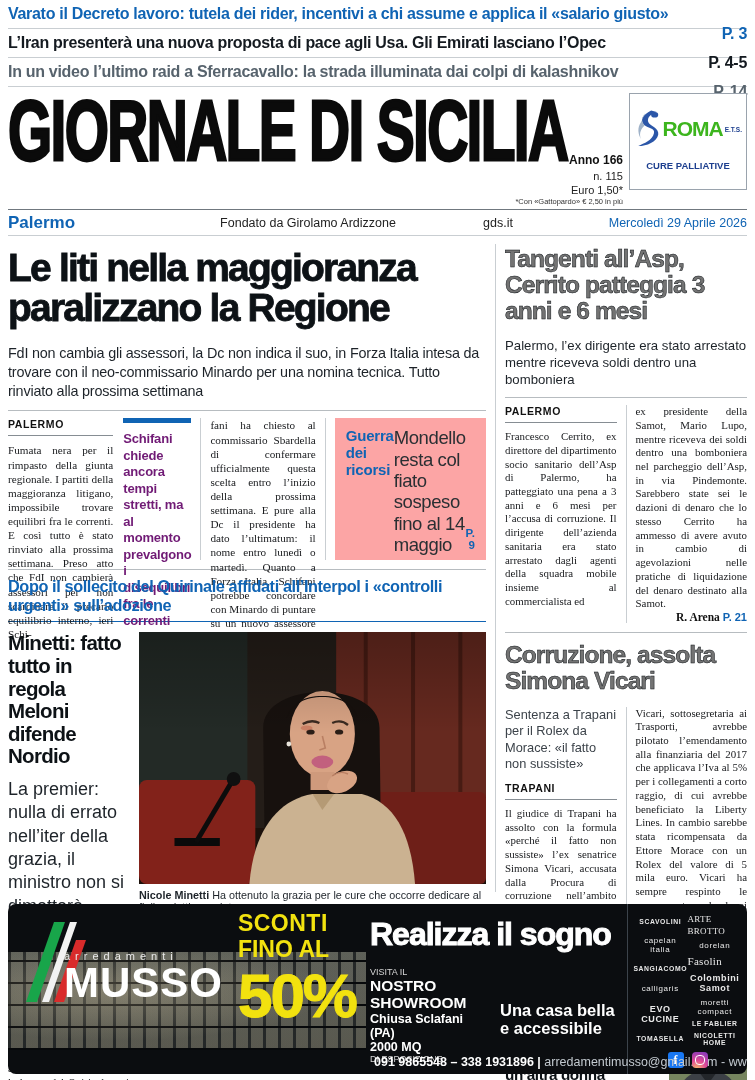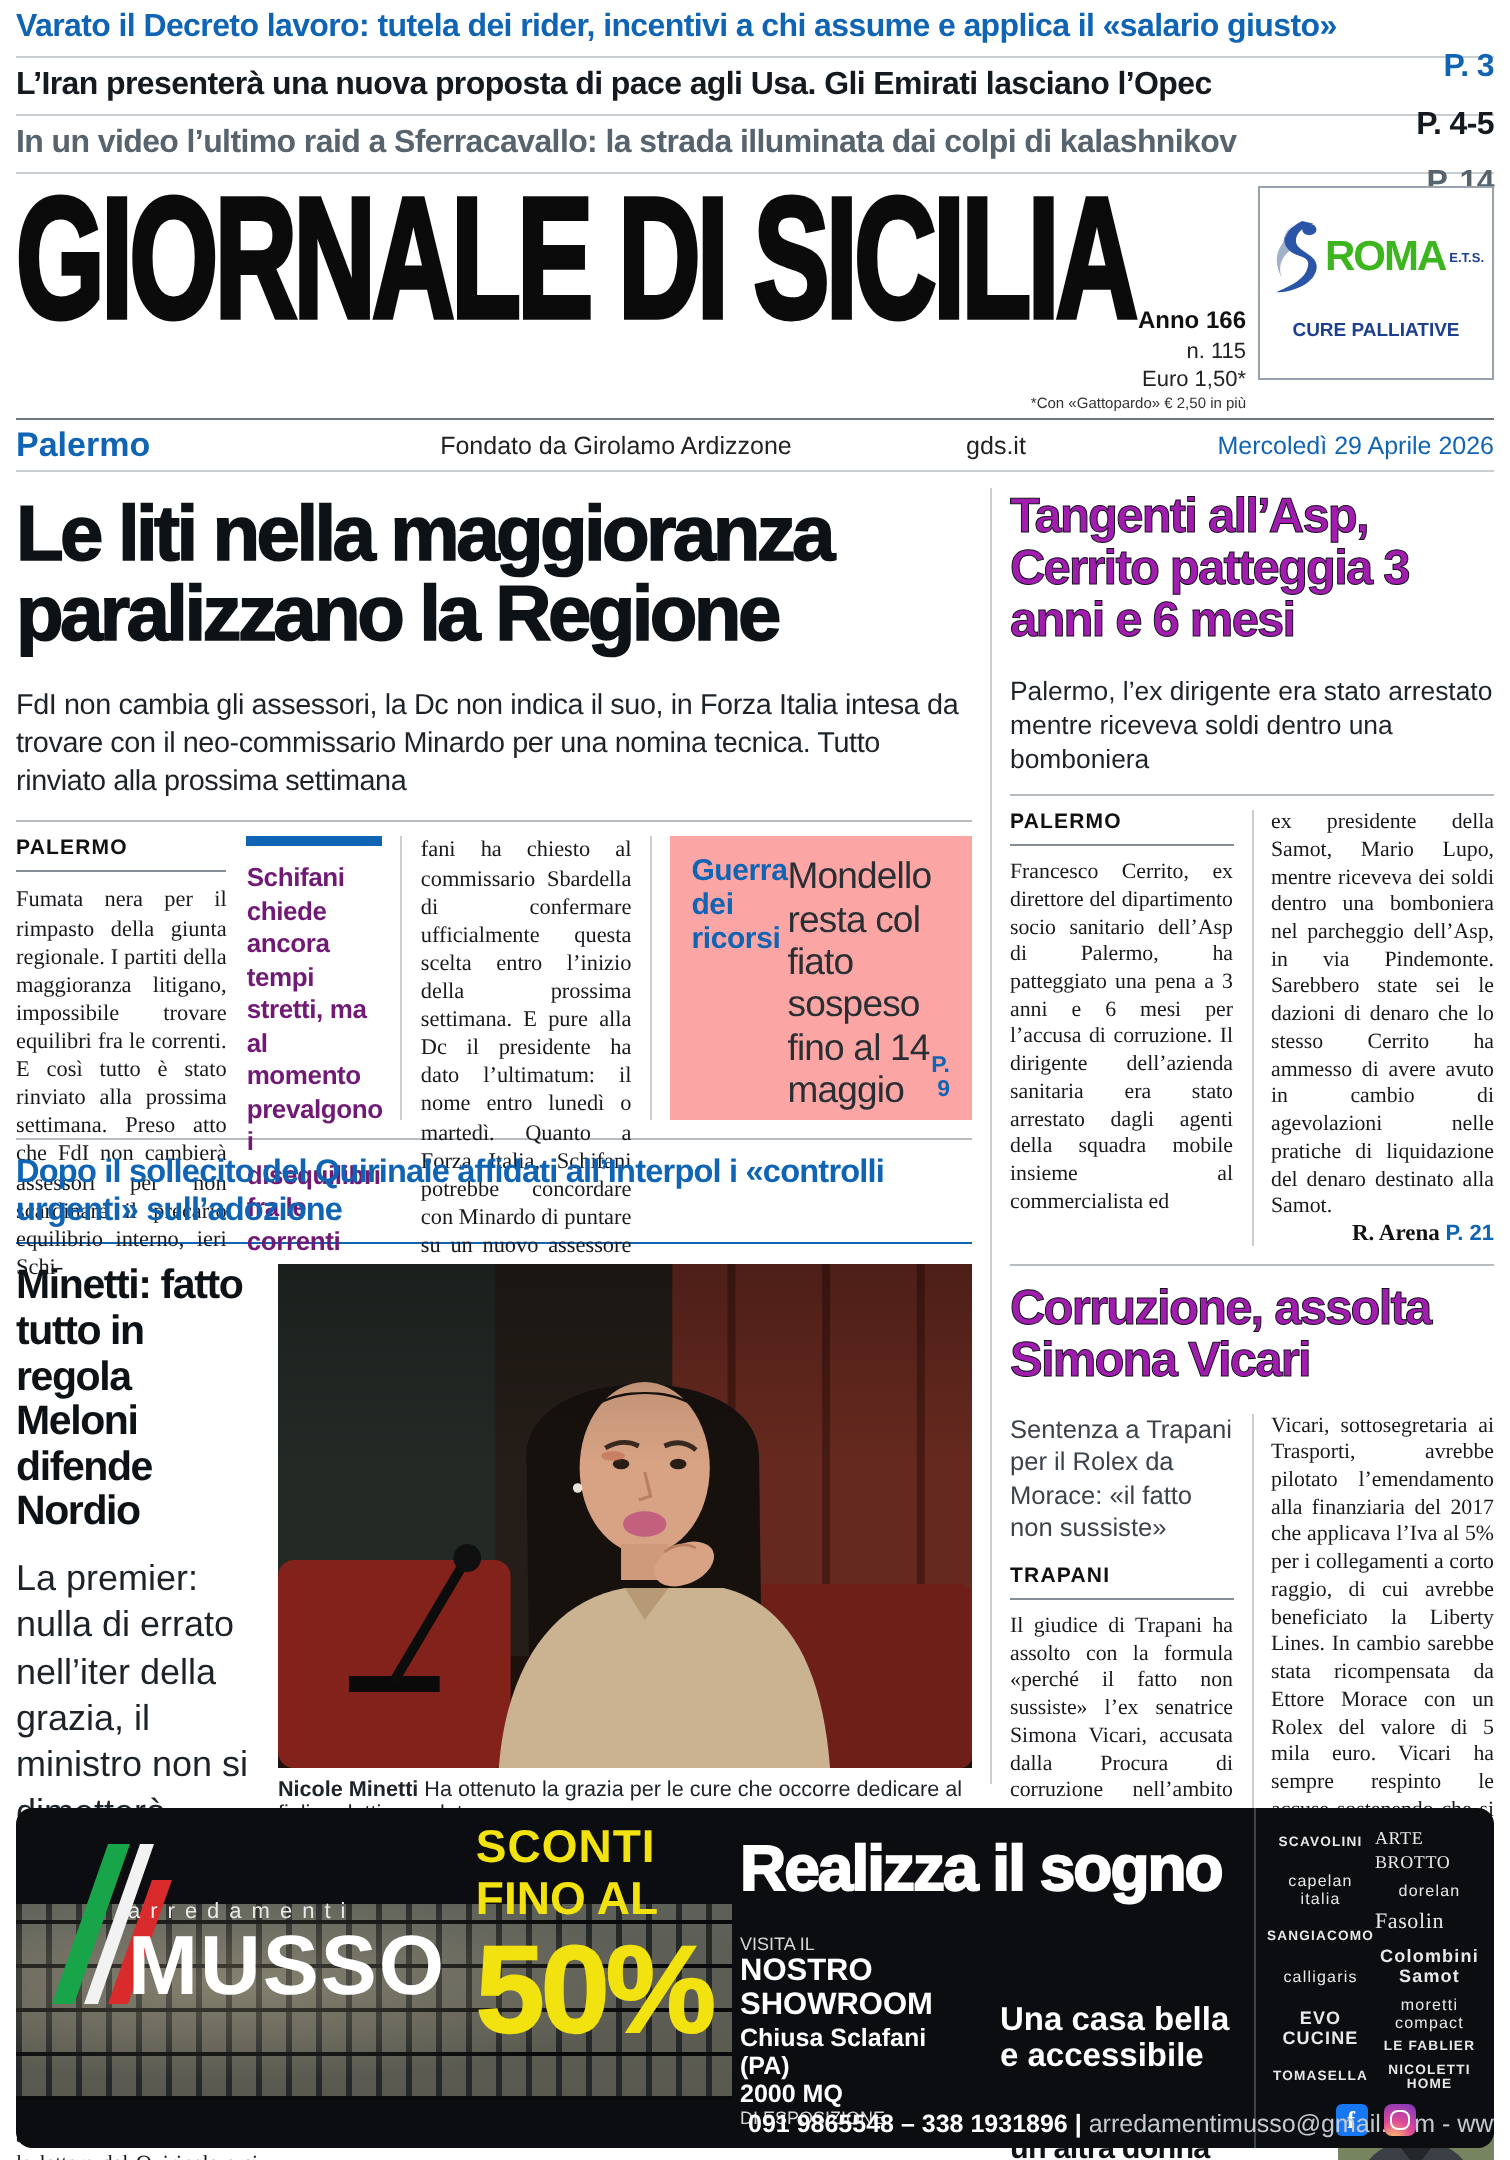"Tangenti all’Asp, Cerrito patteggia 3" .r-h2 { color: #a21caf -> #737373 }
